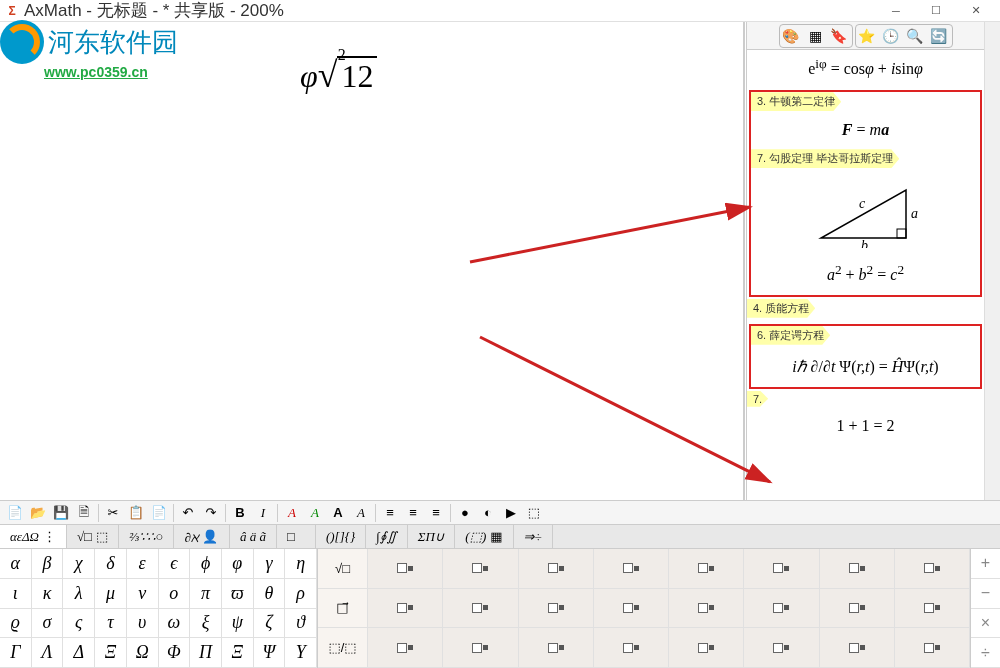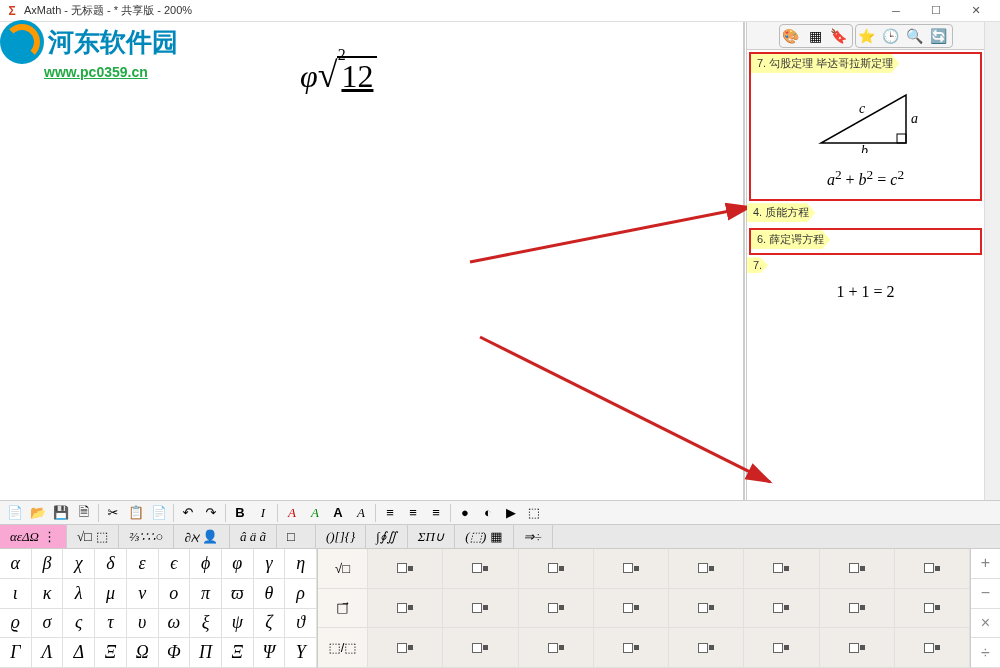"AxMath - 无标题 - *" .titlebar-text { font-size: 11px -> 17px }
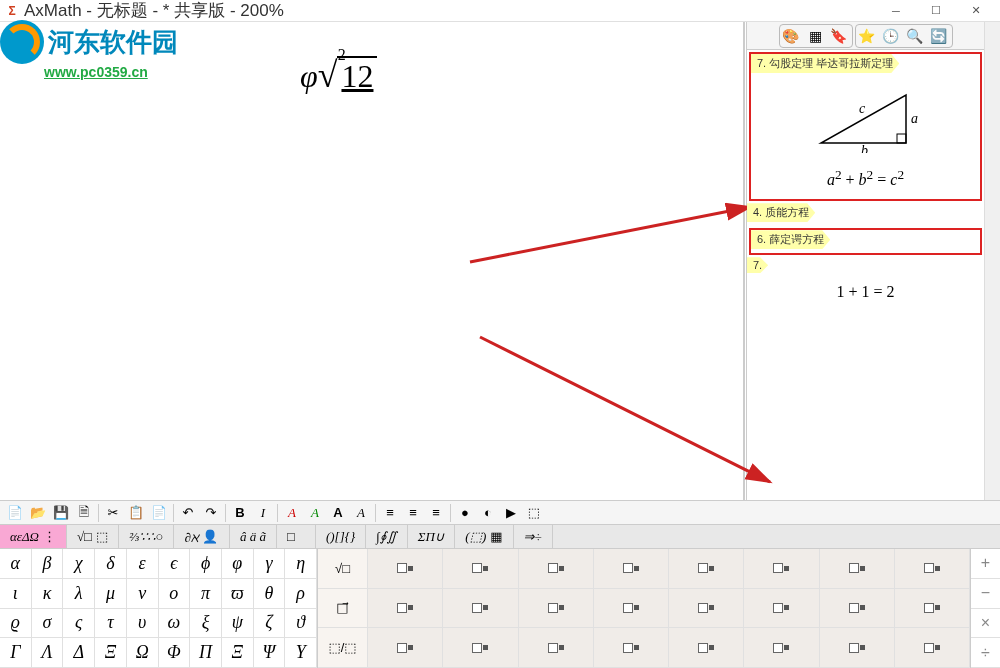"河东软件园" .watermark-text { font-weight: bold -> normal }
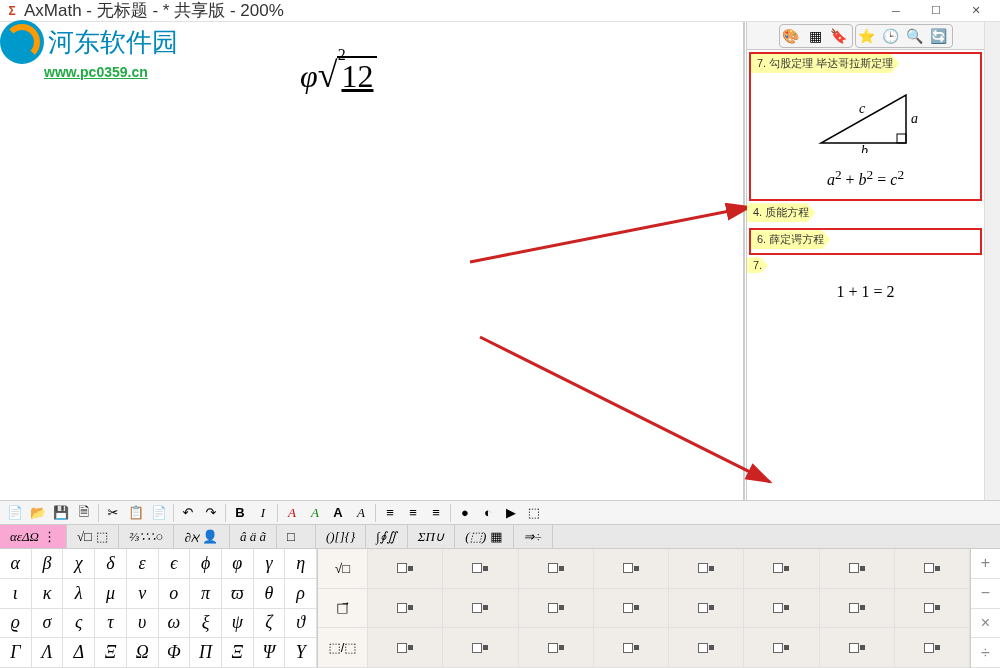"12" .formula-display .radicand { text-decoration: underline -> none }
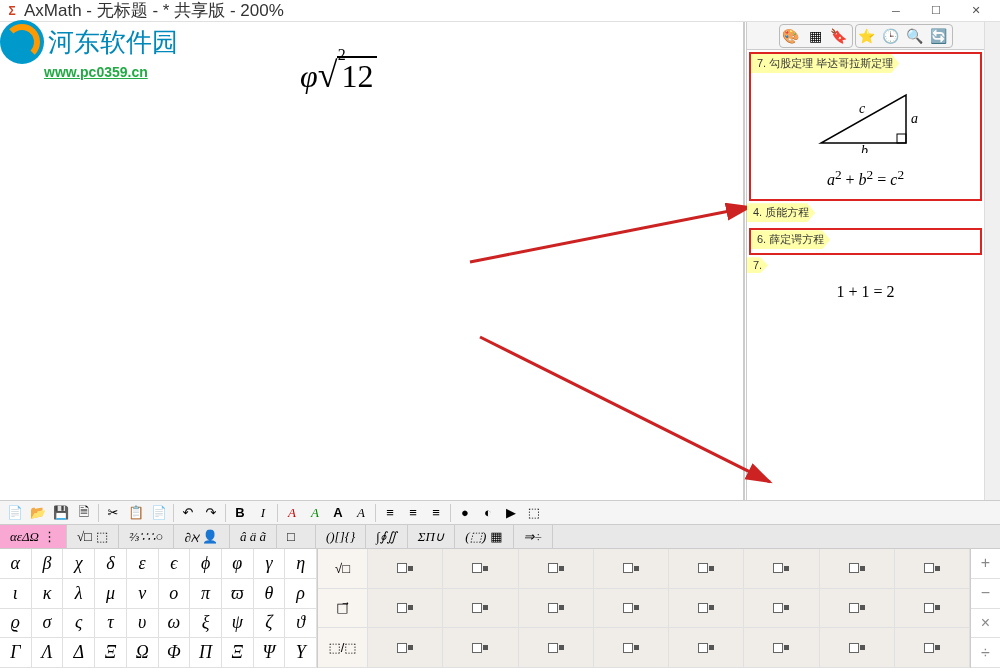"eiφ = cosφ + isinφ" div.formula-item { html: none -> <div> <div>e<sup>iφ</sup> = cos<i>φ</i> + <i>i</i>sin<i>φ</i></div> </div> }
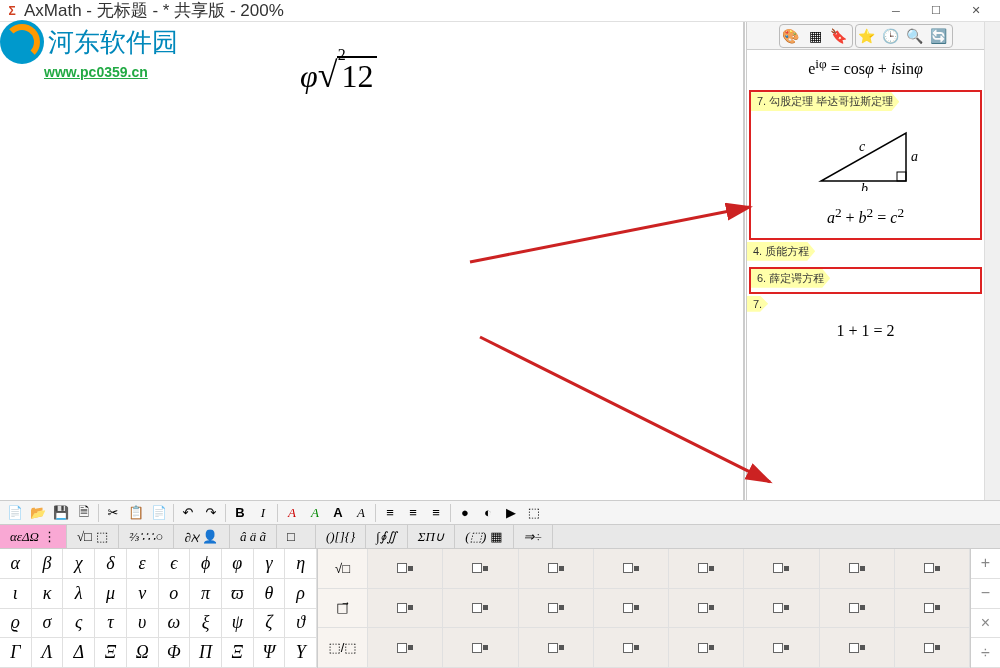"3. 牛顿第二定律" div.formula-item { html: none -> <div><span>3. 牛顿第二定律</span><div><b><i>F</i></b> = <i>m</i><b><i>a</i></b></div></div> }
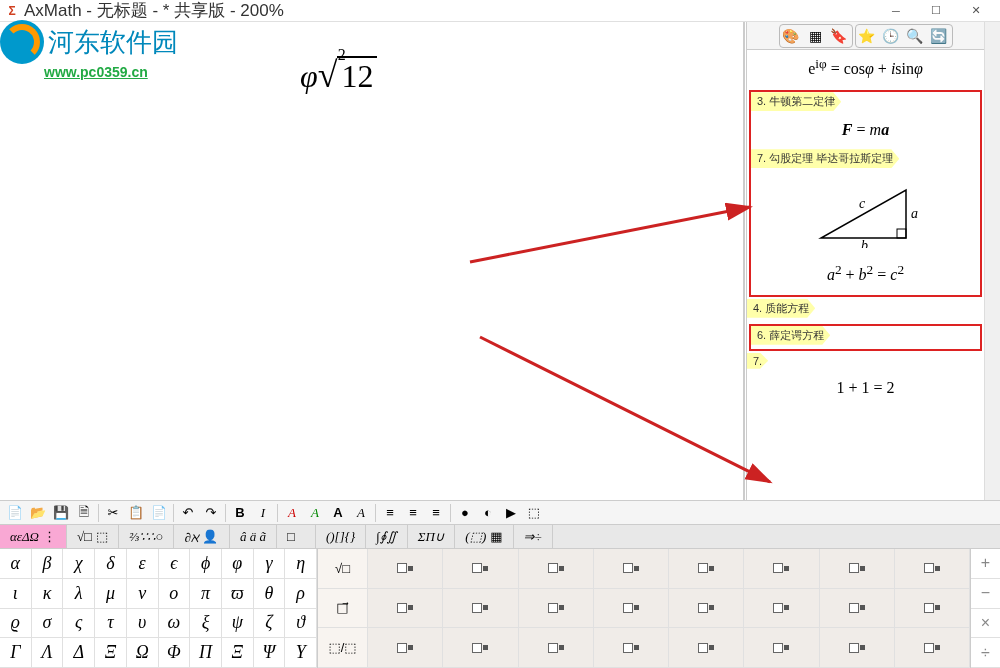"iℏ ∂/∂t Ψ(r,t) = ĤΨ(r,t)" div.formula-content { html: none -> <div><i>iℏ</i> ∂/∂<i>t</i> Ψ(<i>r,t</i>) = <i>Ĥ</i>Ψ(<i>r,t</i>)</div> }
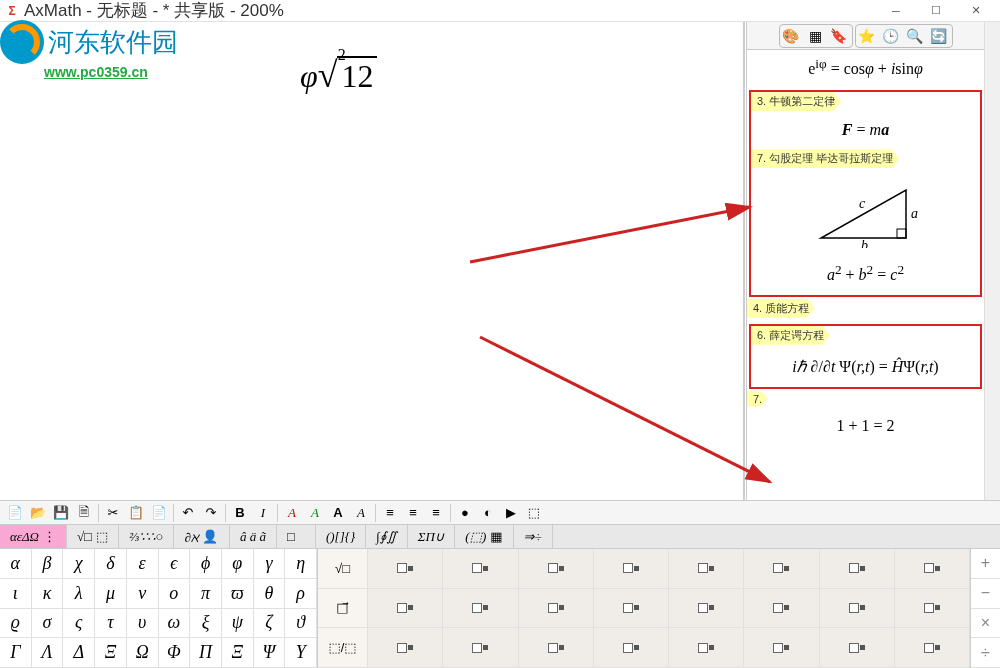"αεΔΩ" .tab.active { background: #f9a8d4 -> #ffffff }
